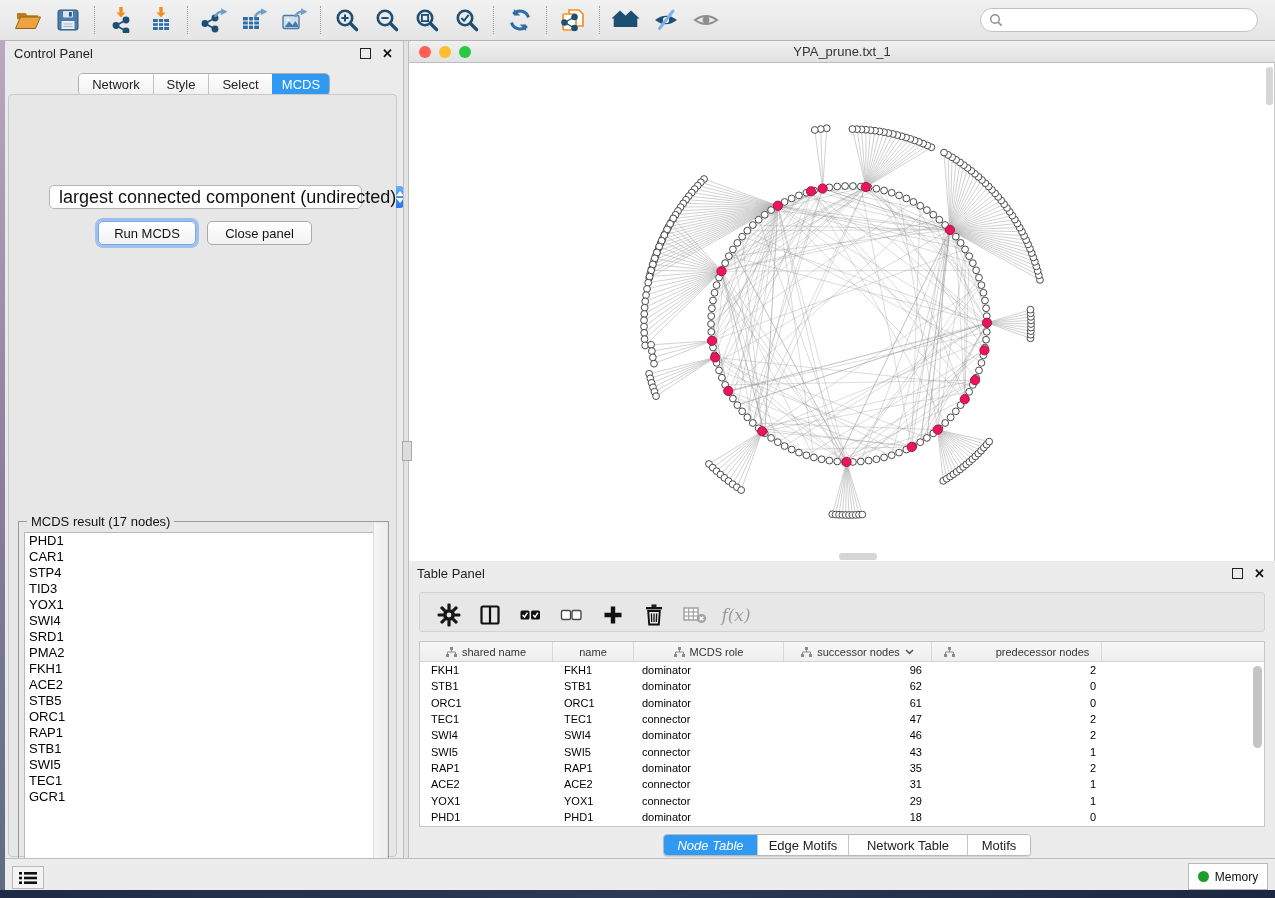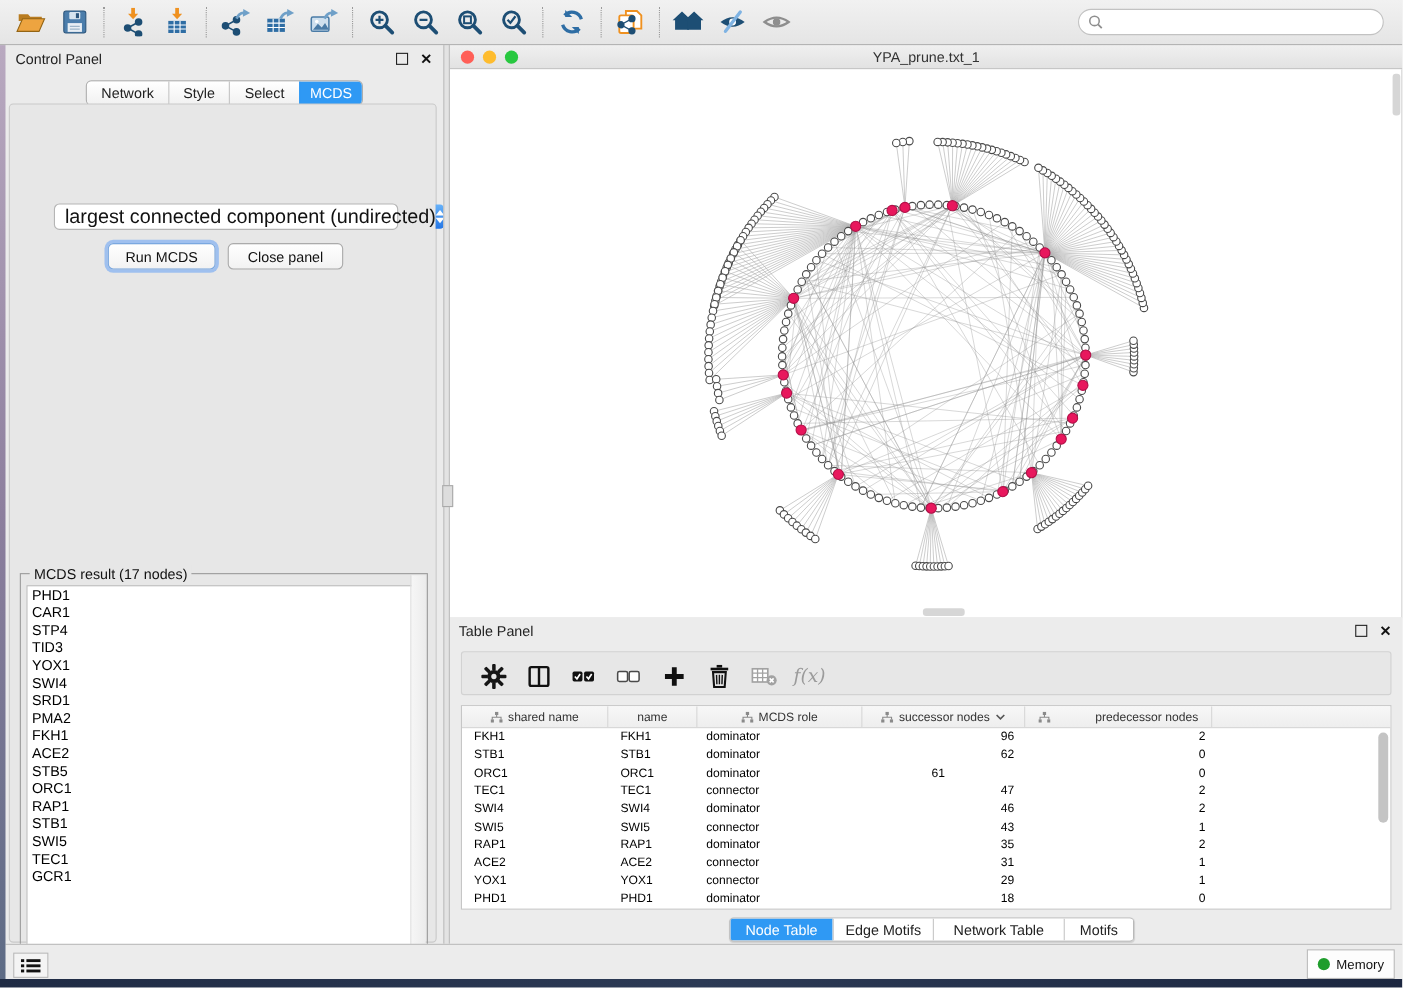"61" div.td { text-align: center -> right }
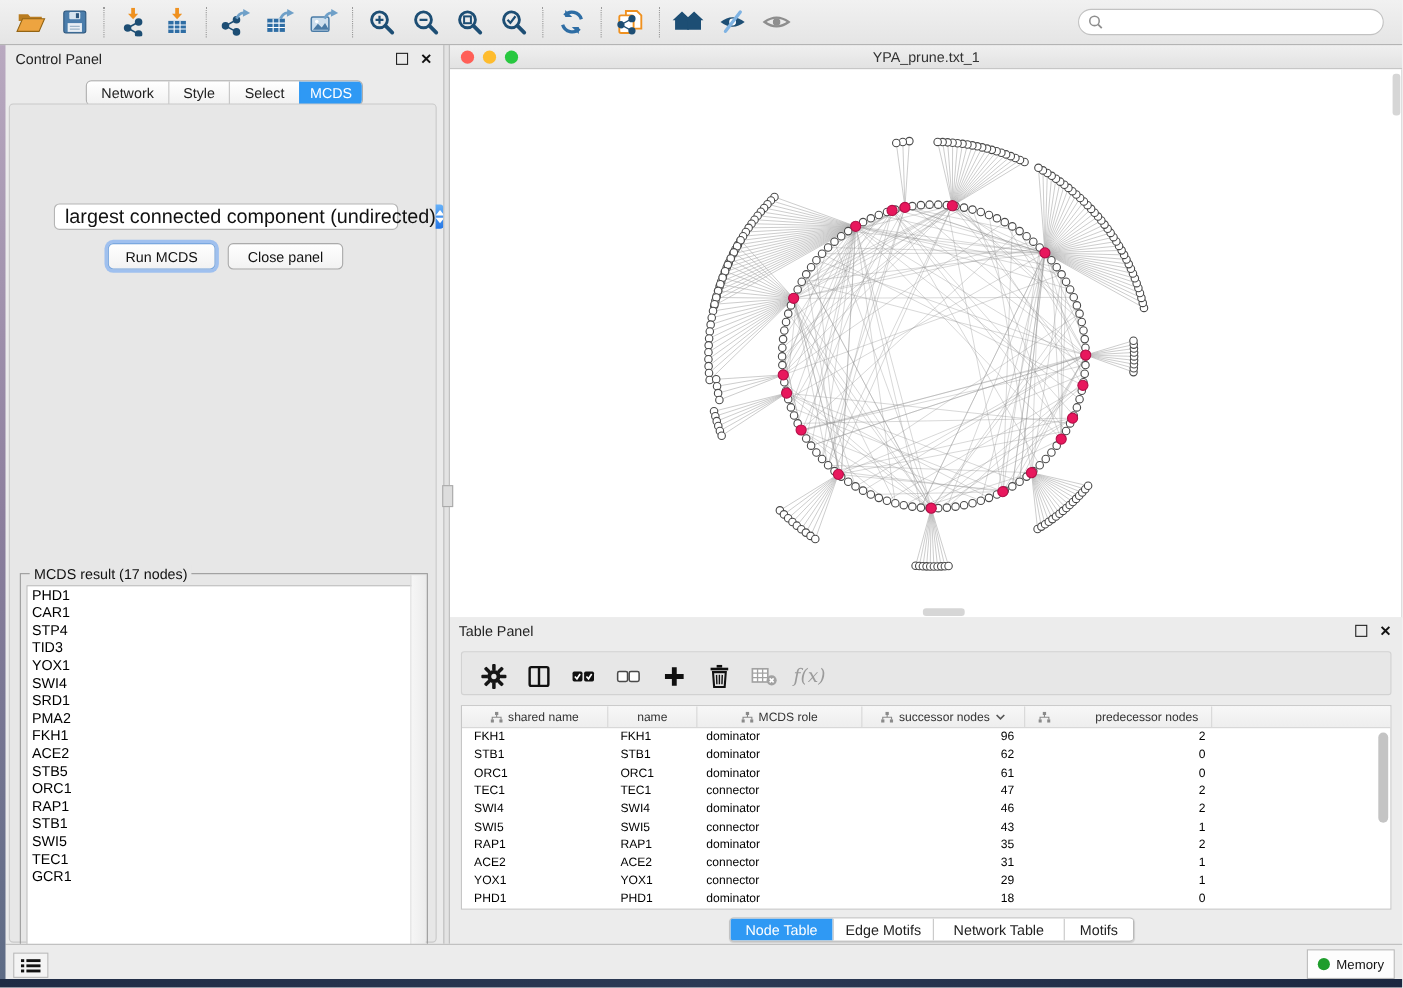"Node Table" div.btab { font-style: none -> italic }
